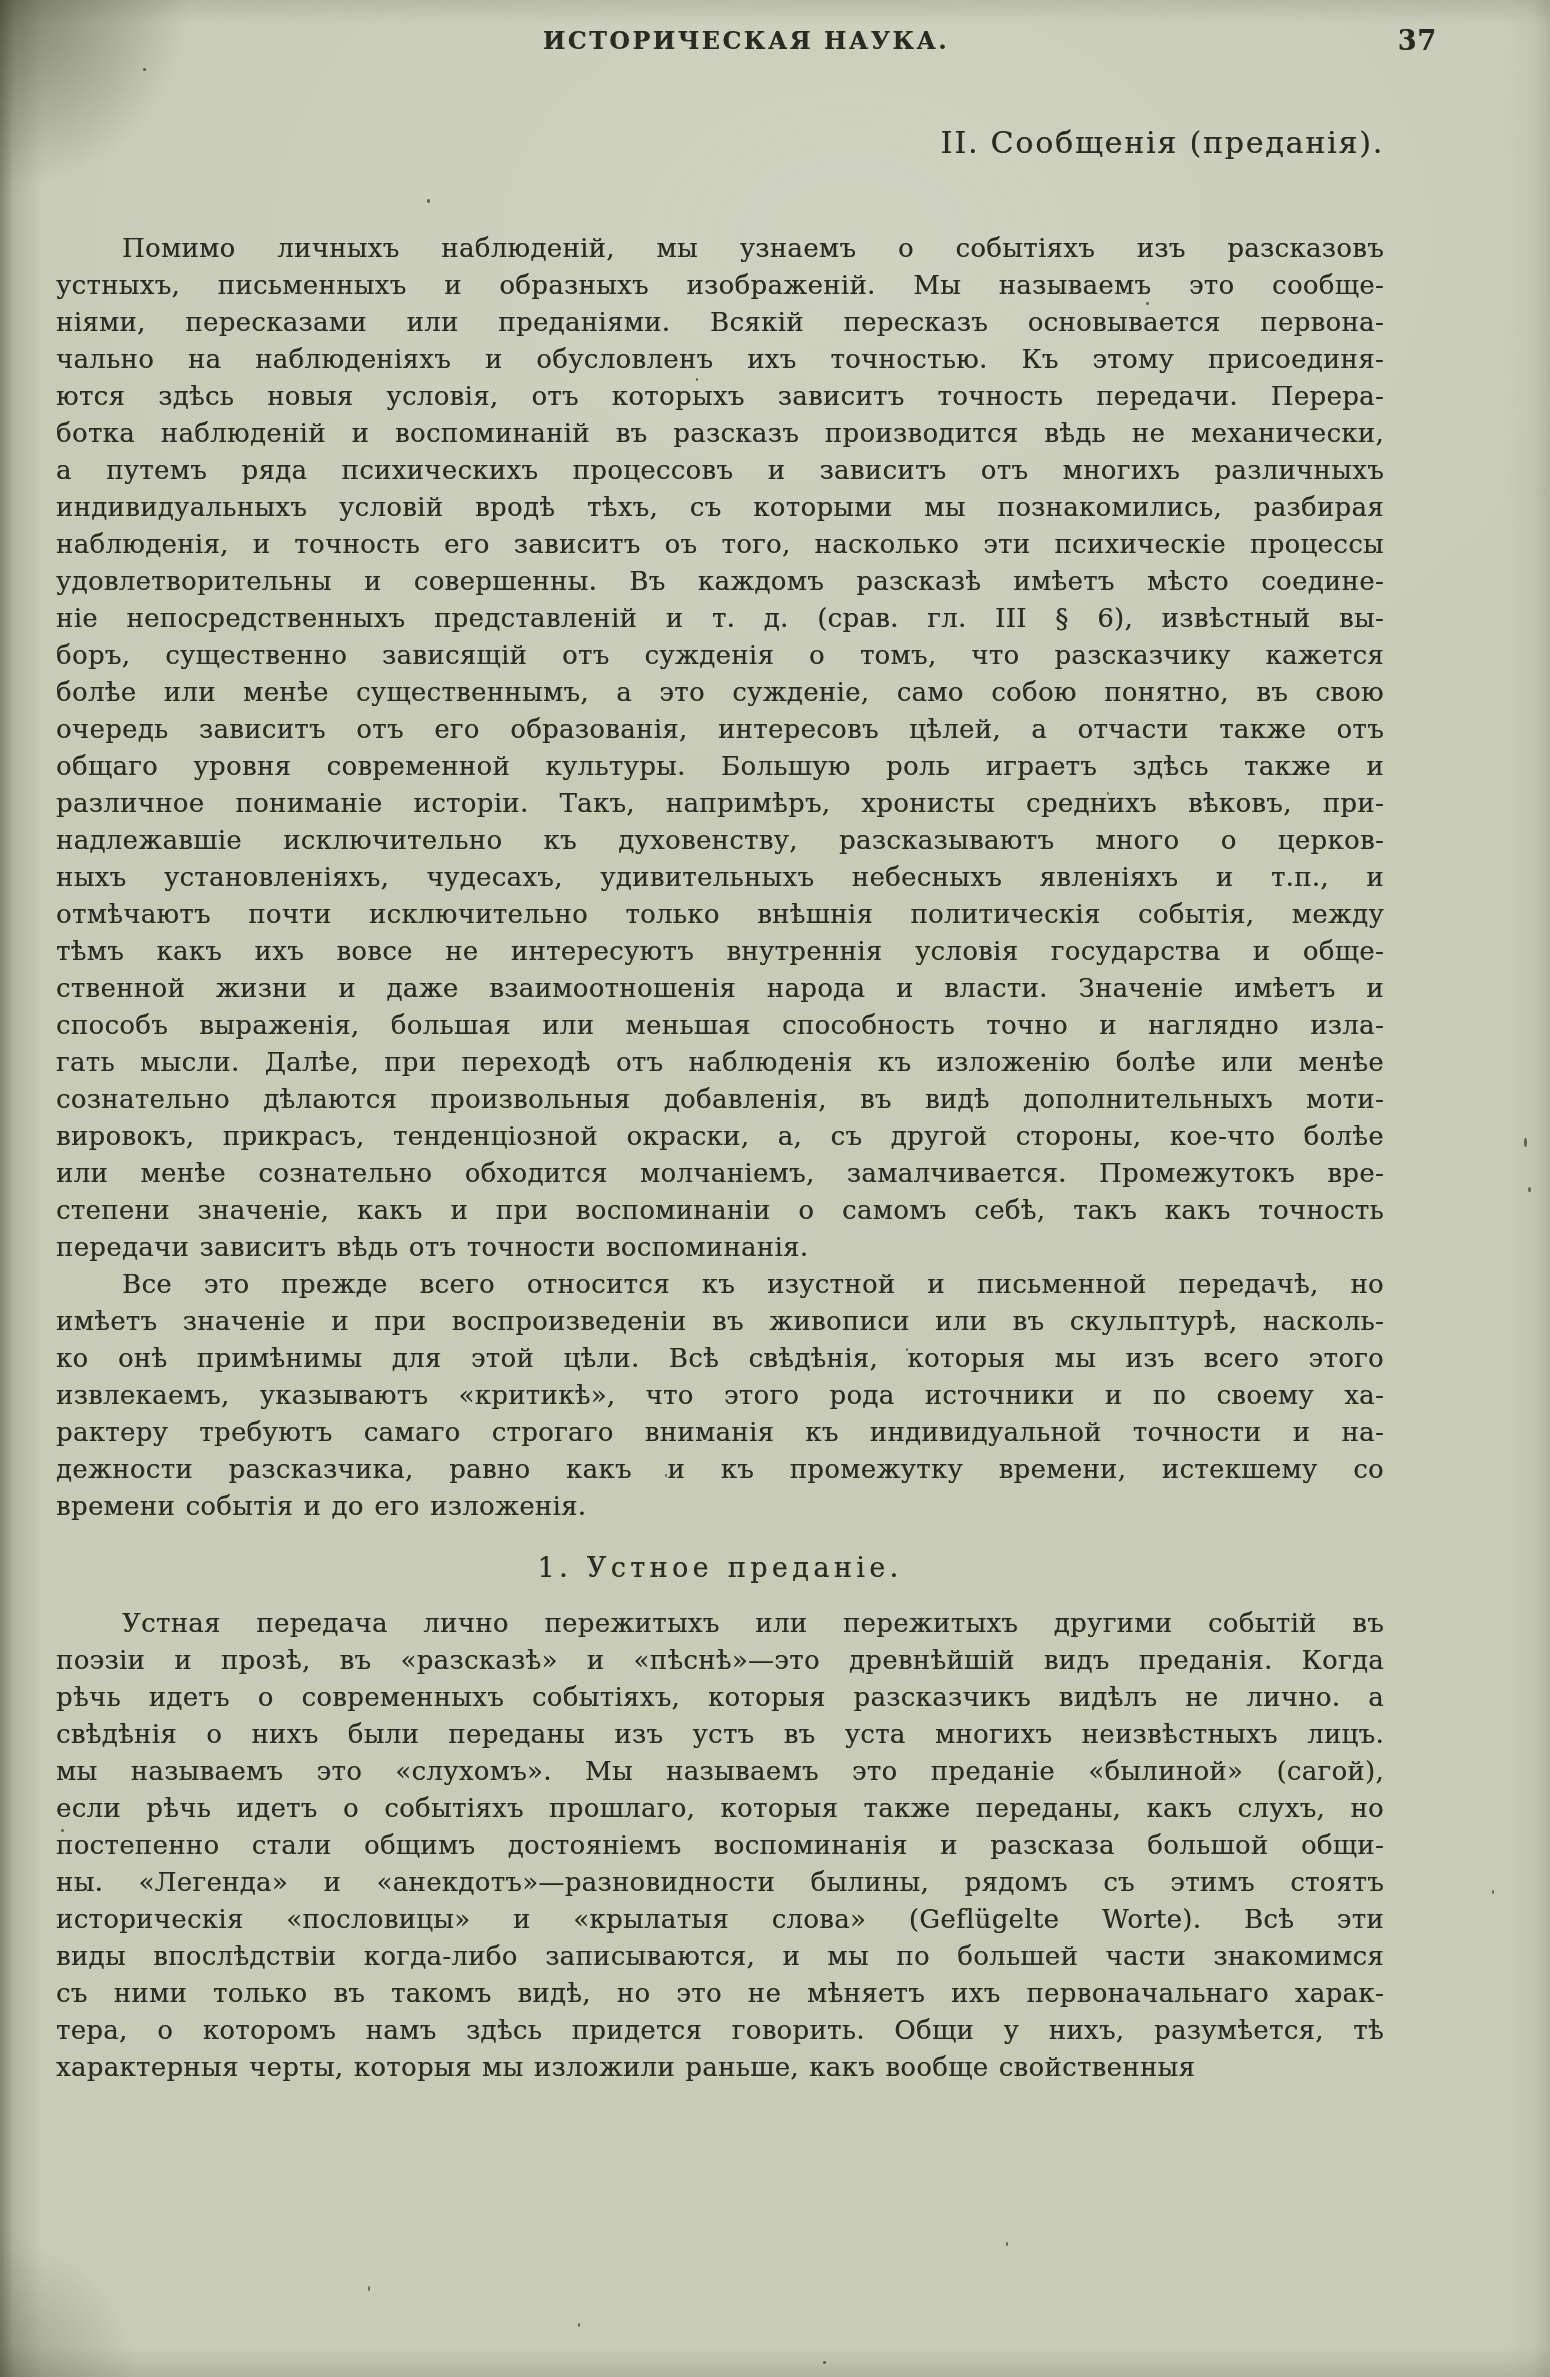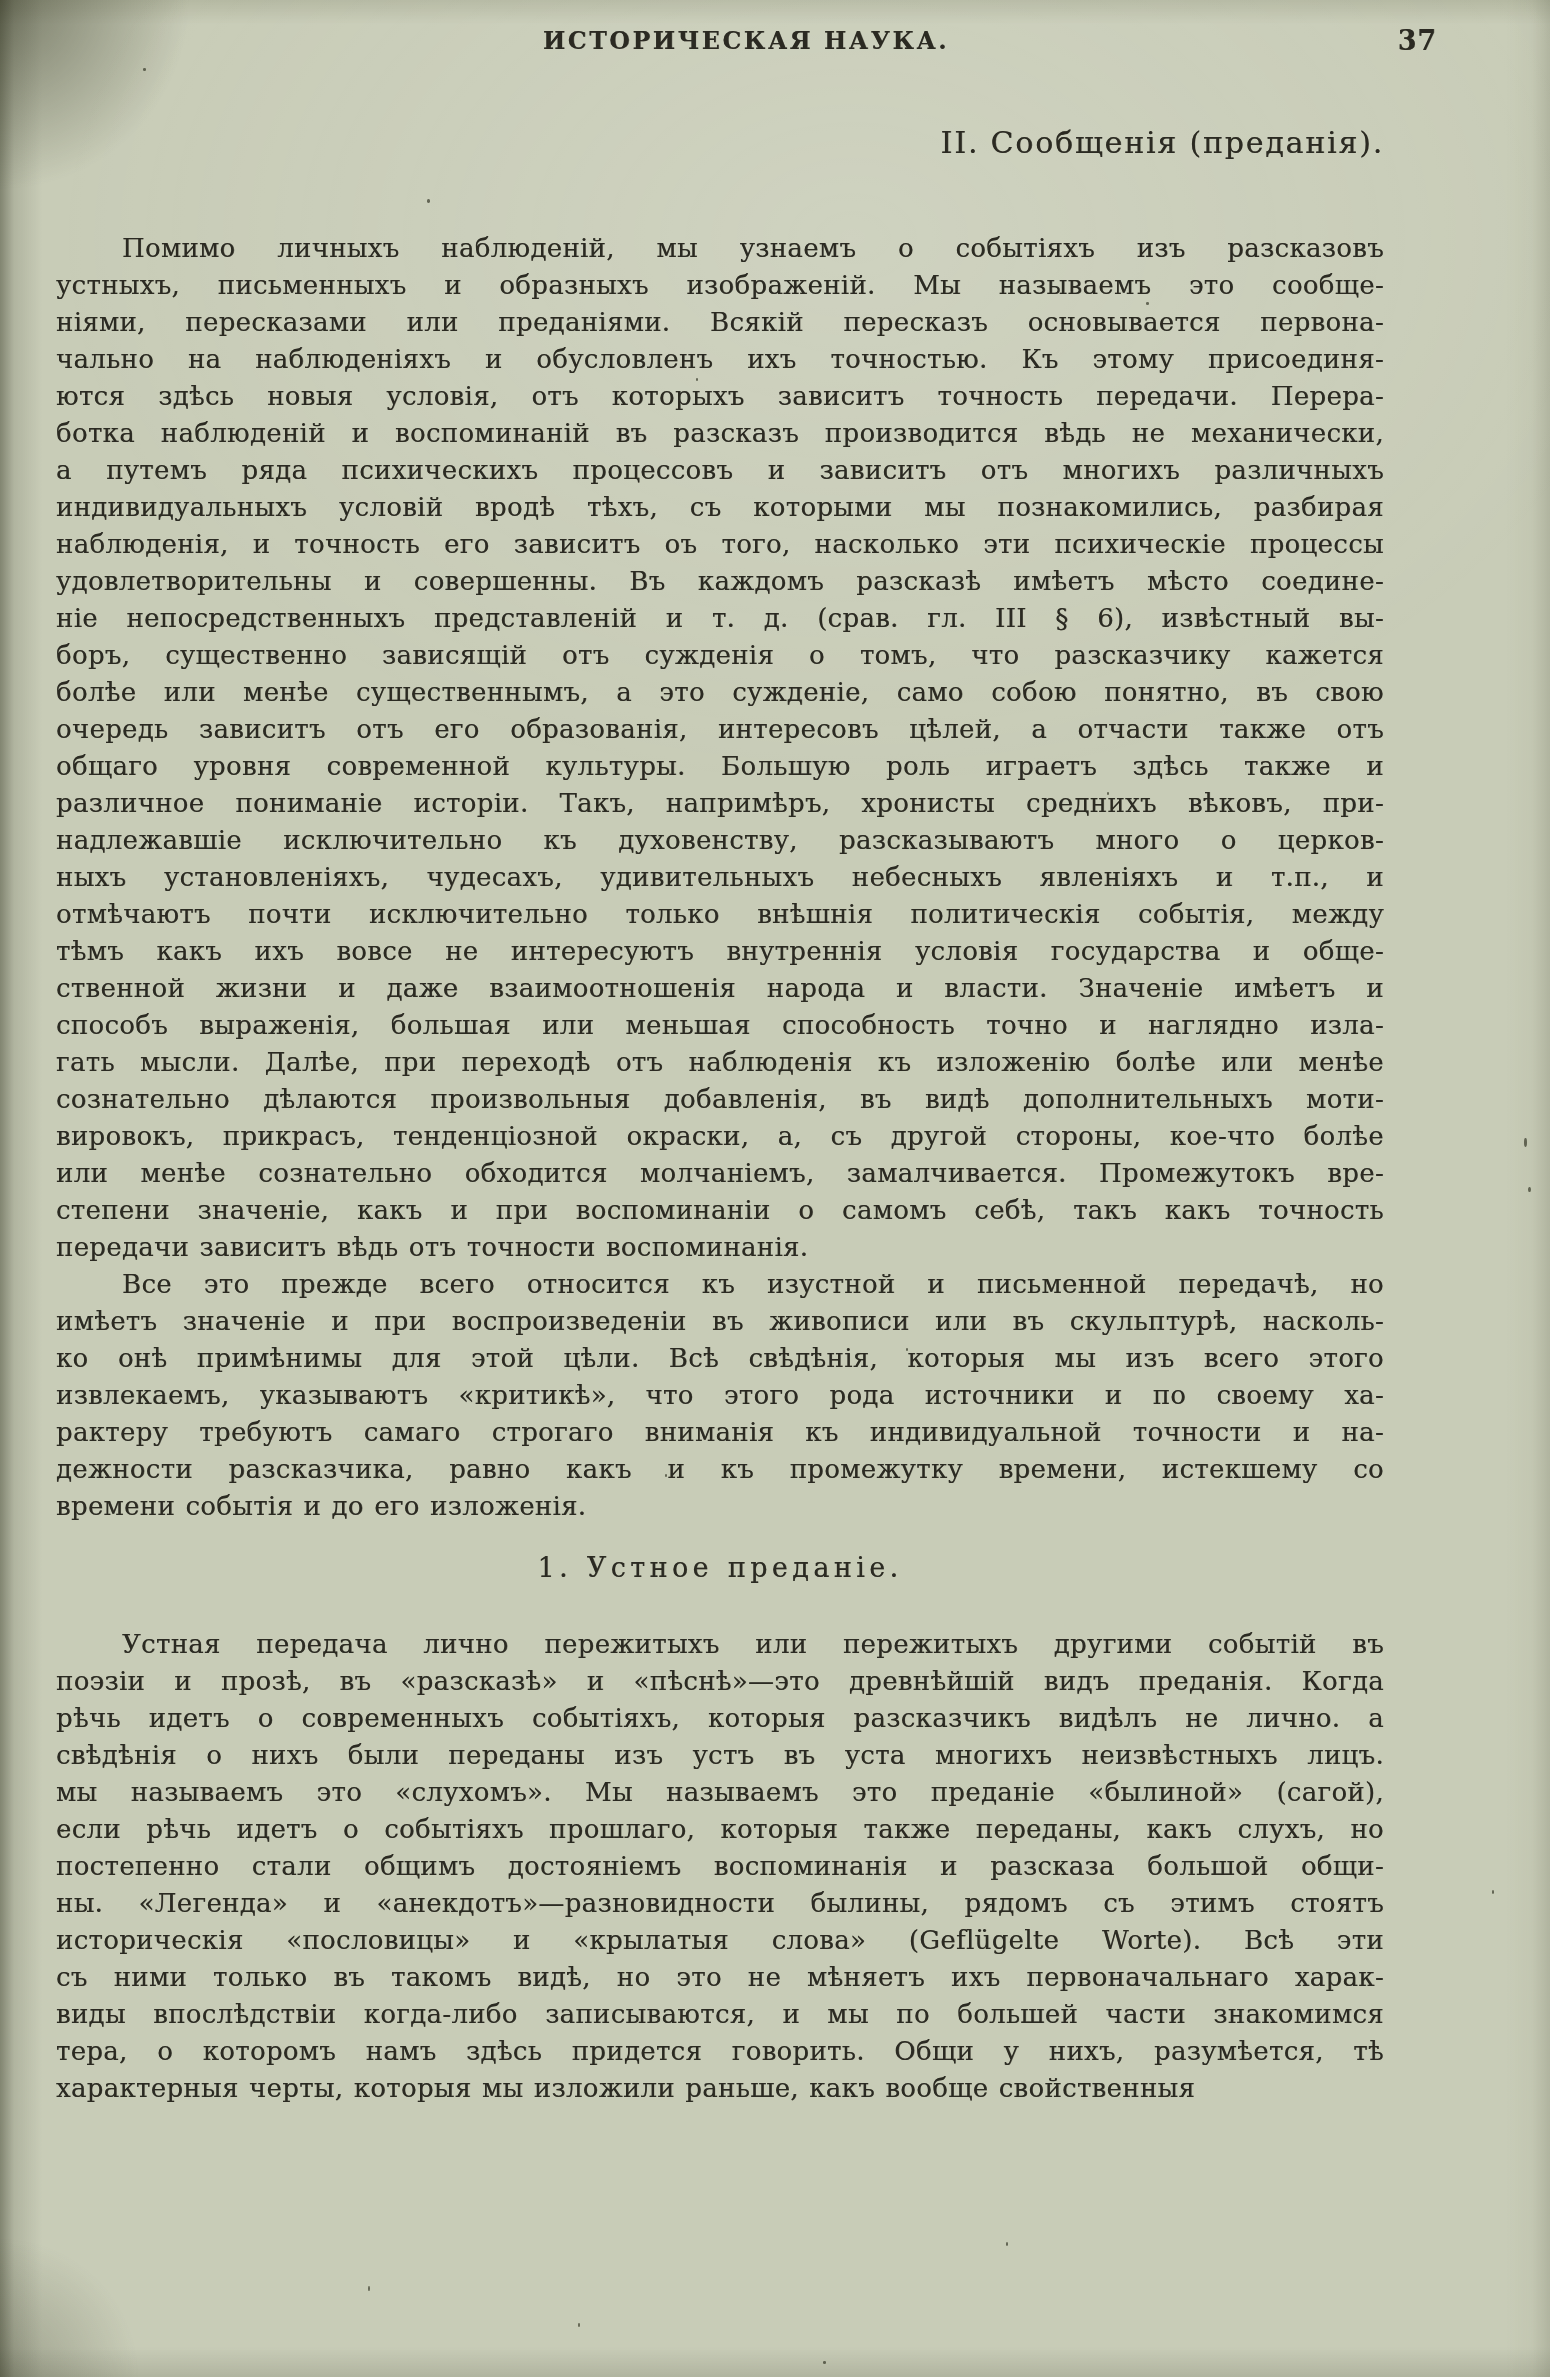"1. Устное преданіе." .subsection-heading { margin-bottom: 39px -> 18px }
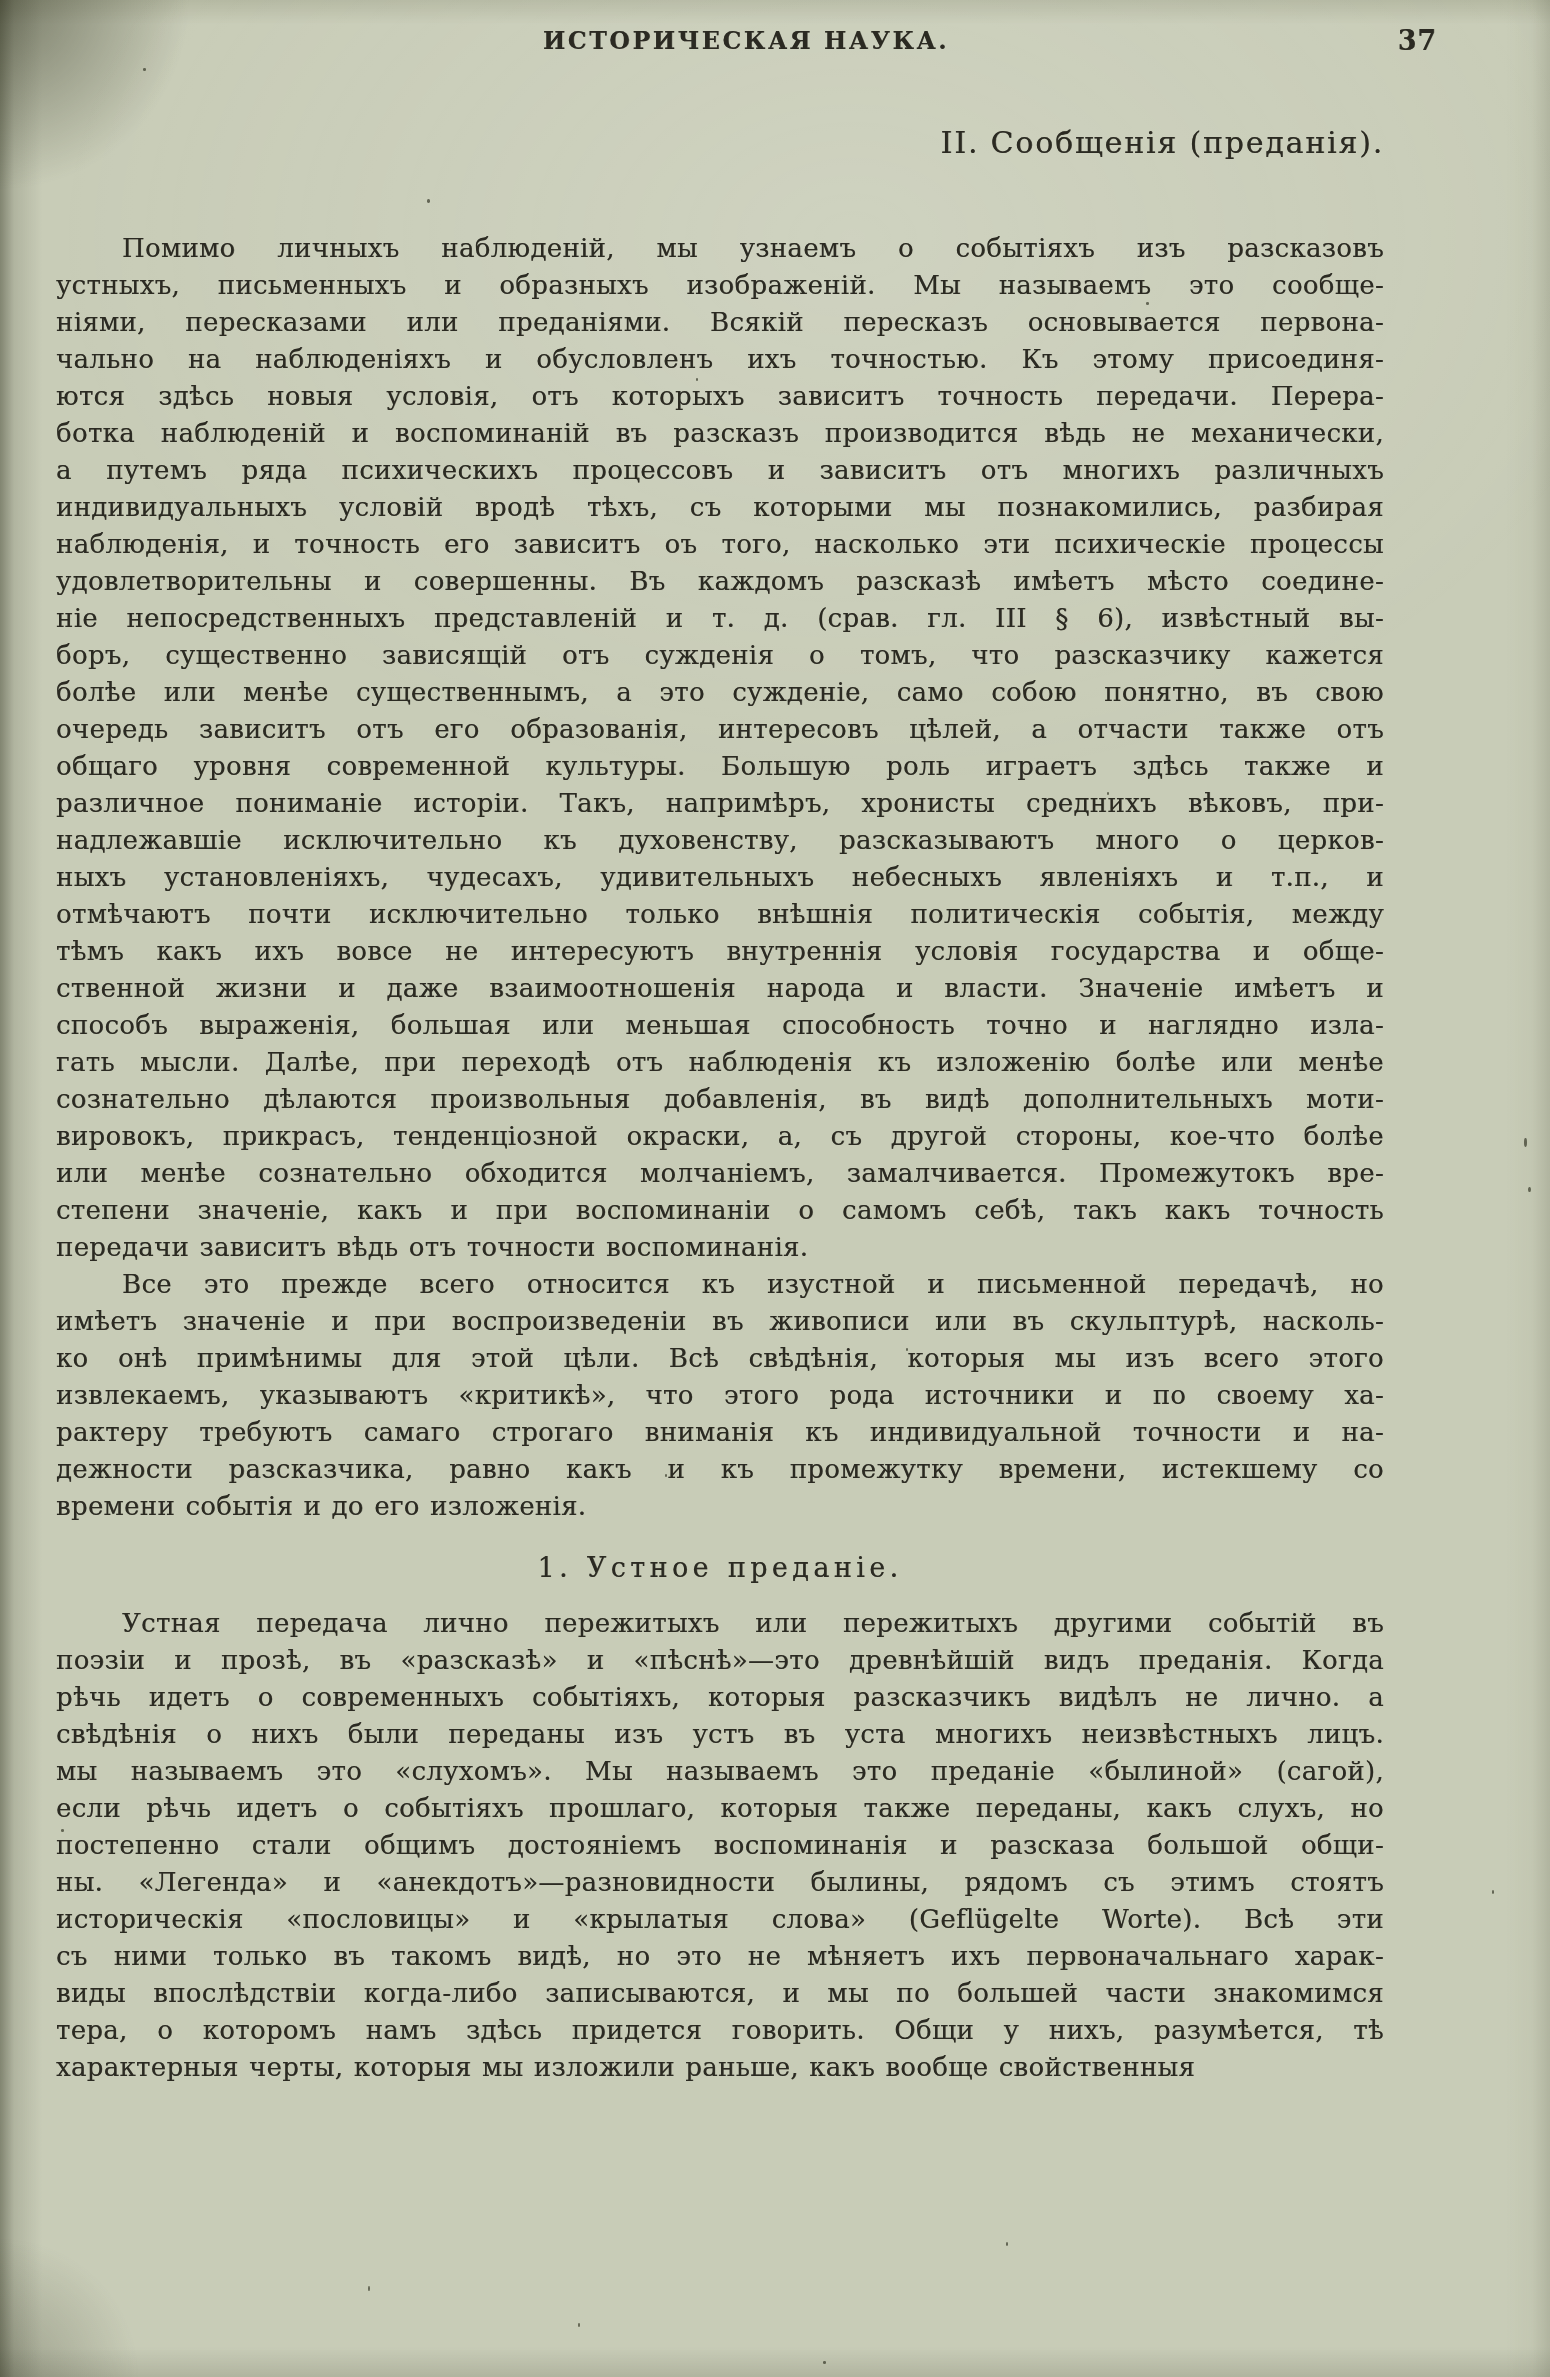"съ ними только въ такомъ" div.line { order: before "виды впослѣдствіи когда-либо" -> after "виды впослѣдствіи когда-либо" }
